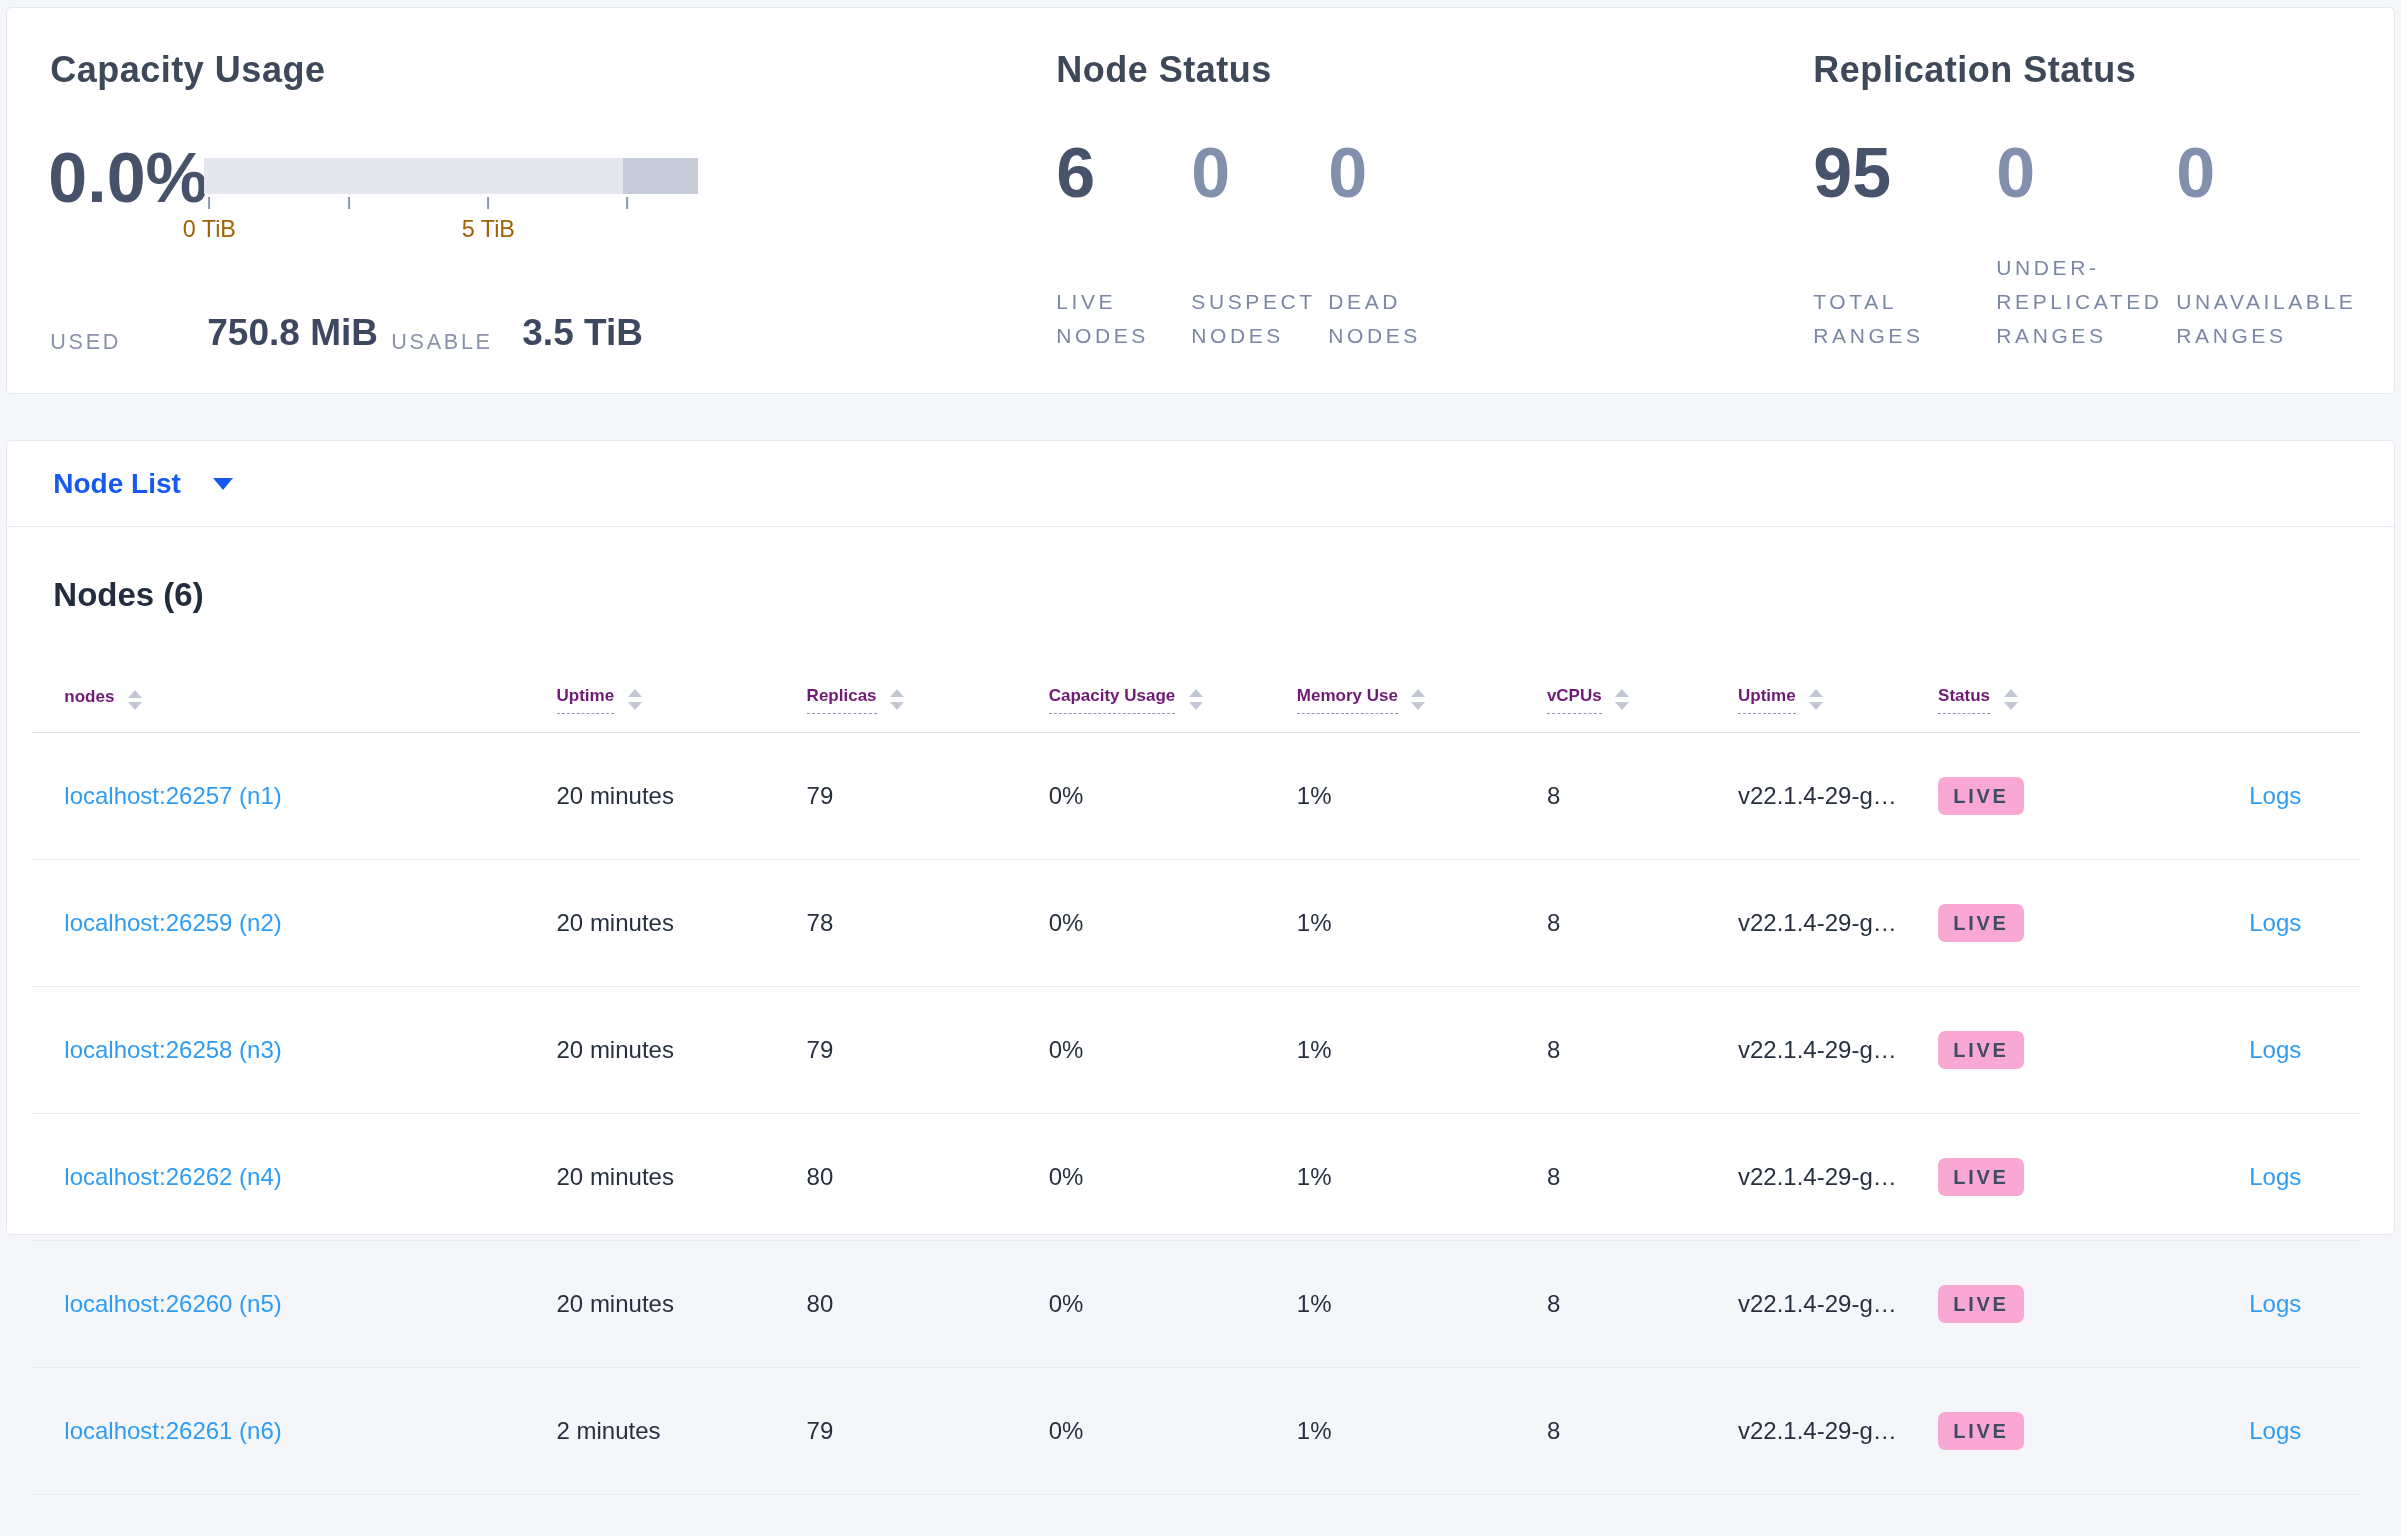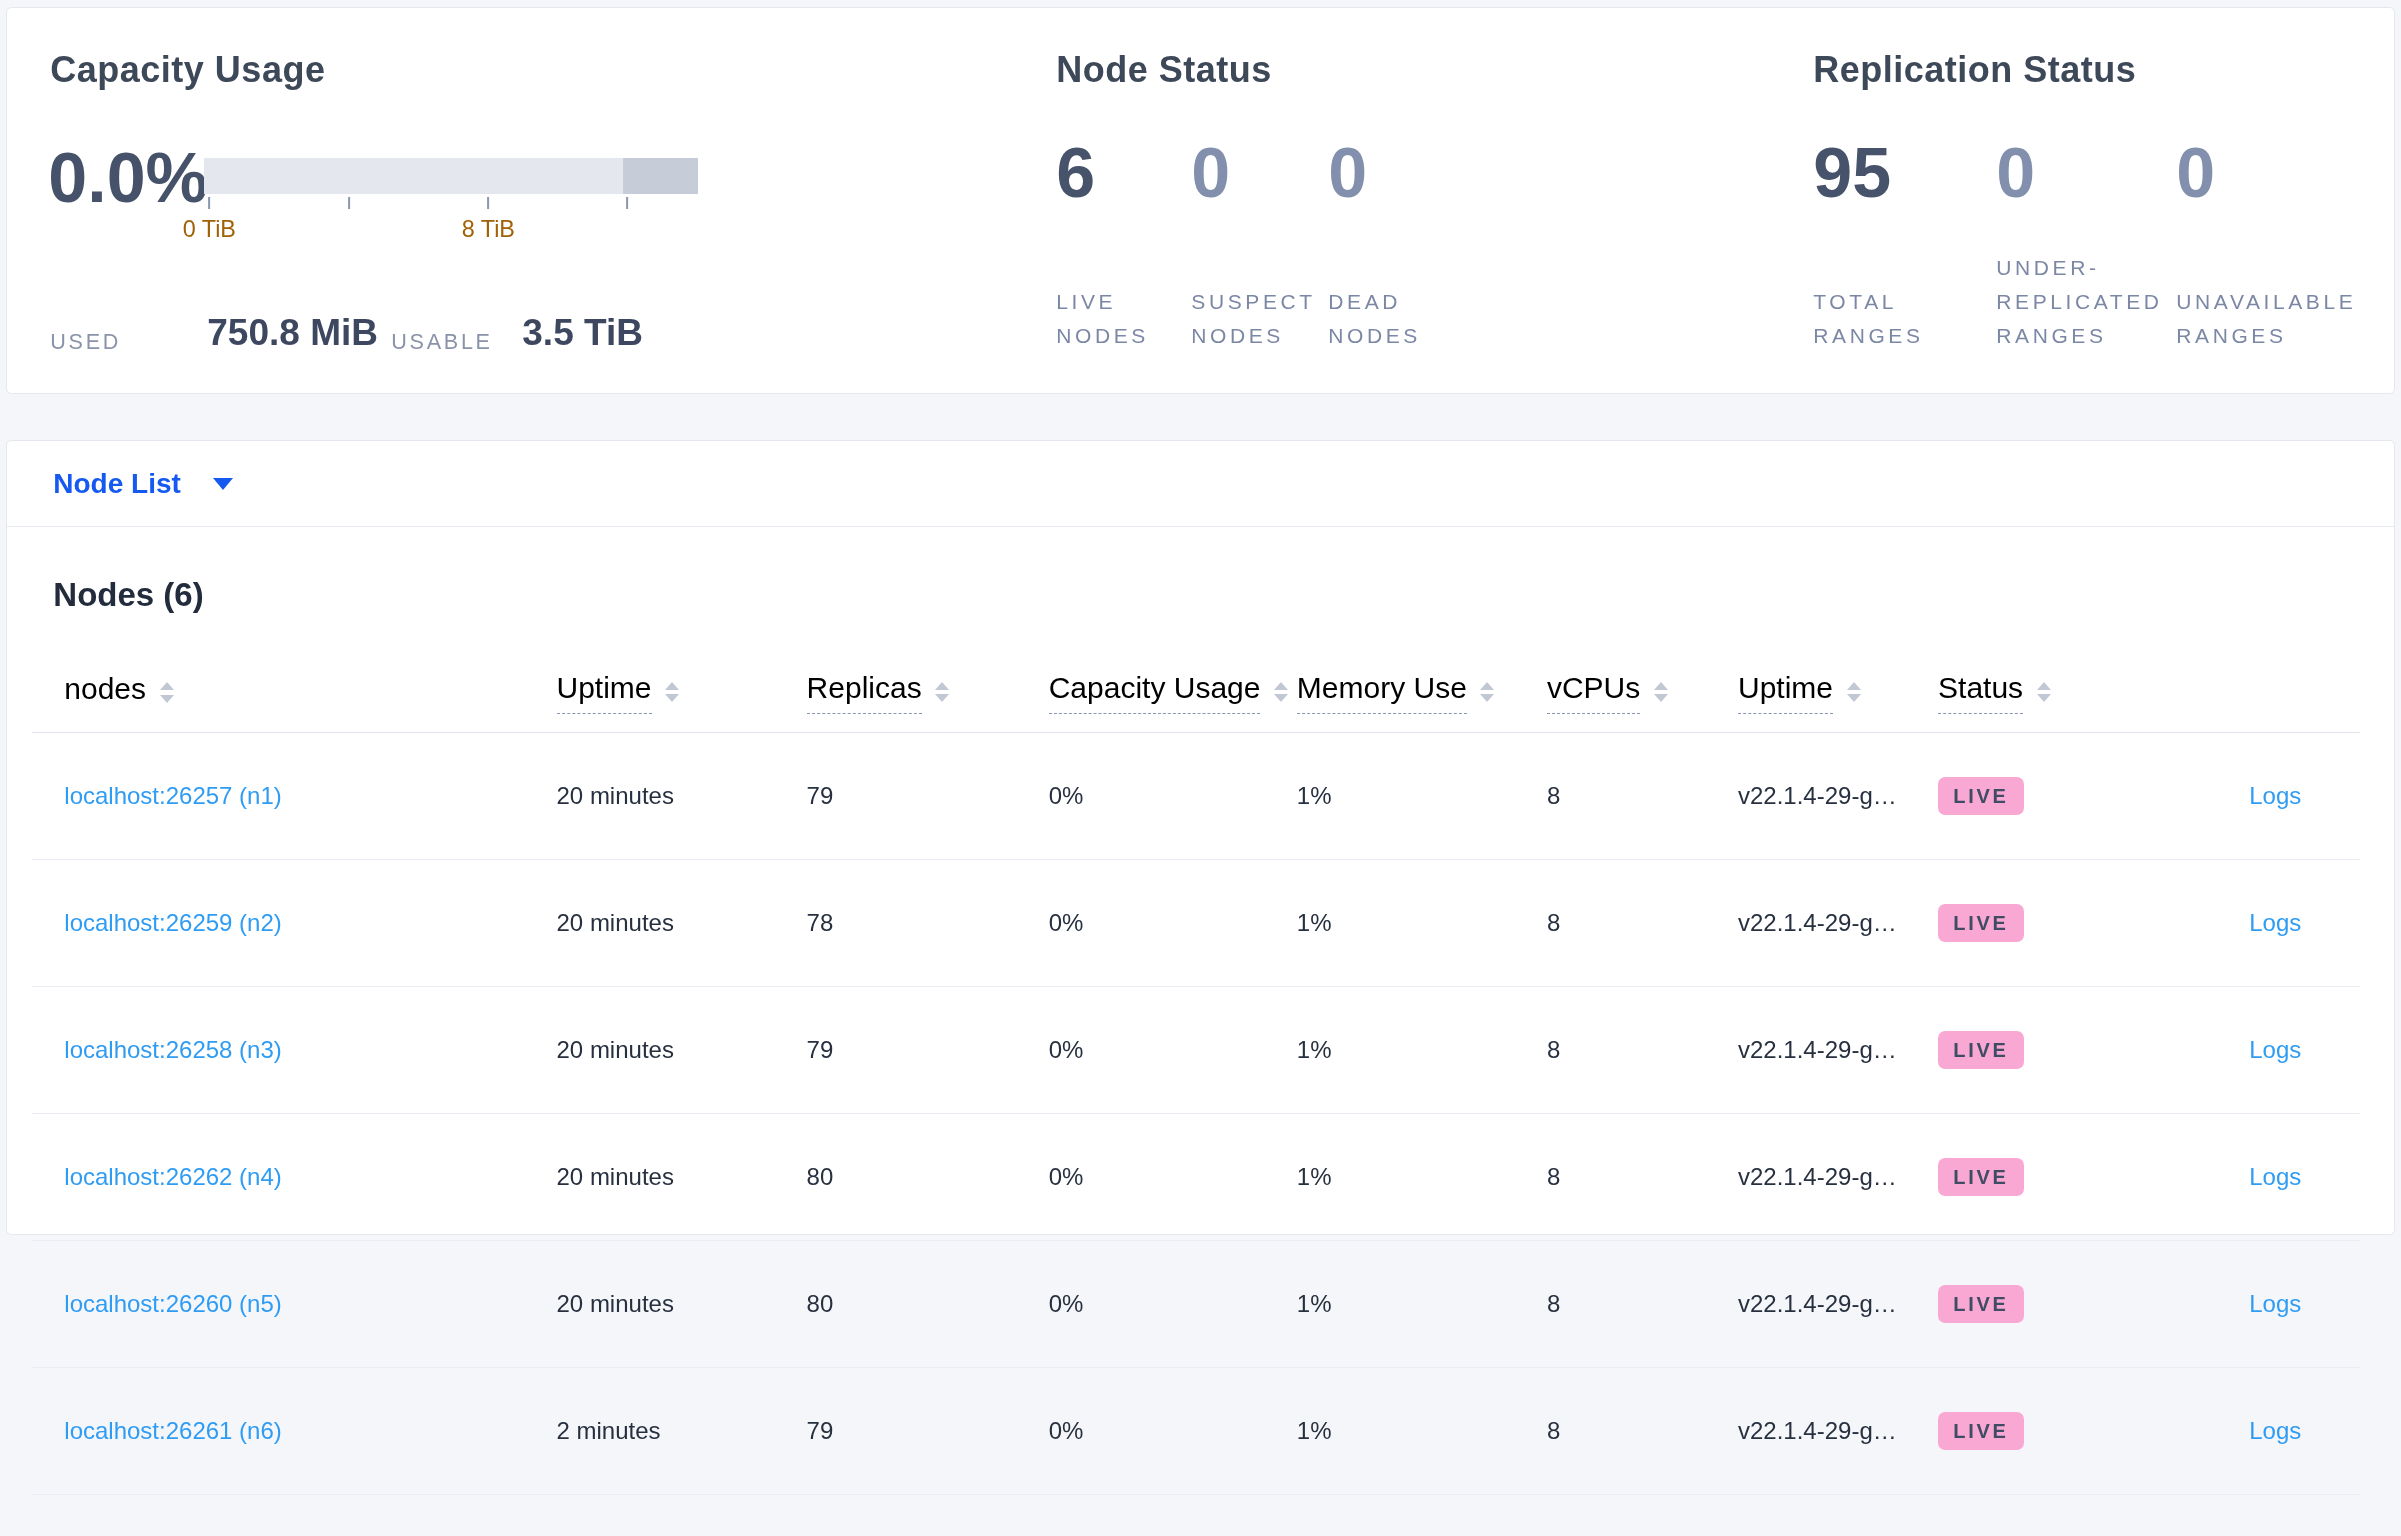"8 TiB" div.tick-label { text: 8 -> 5 }
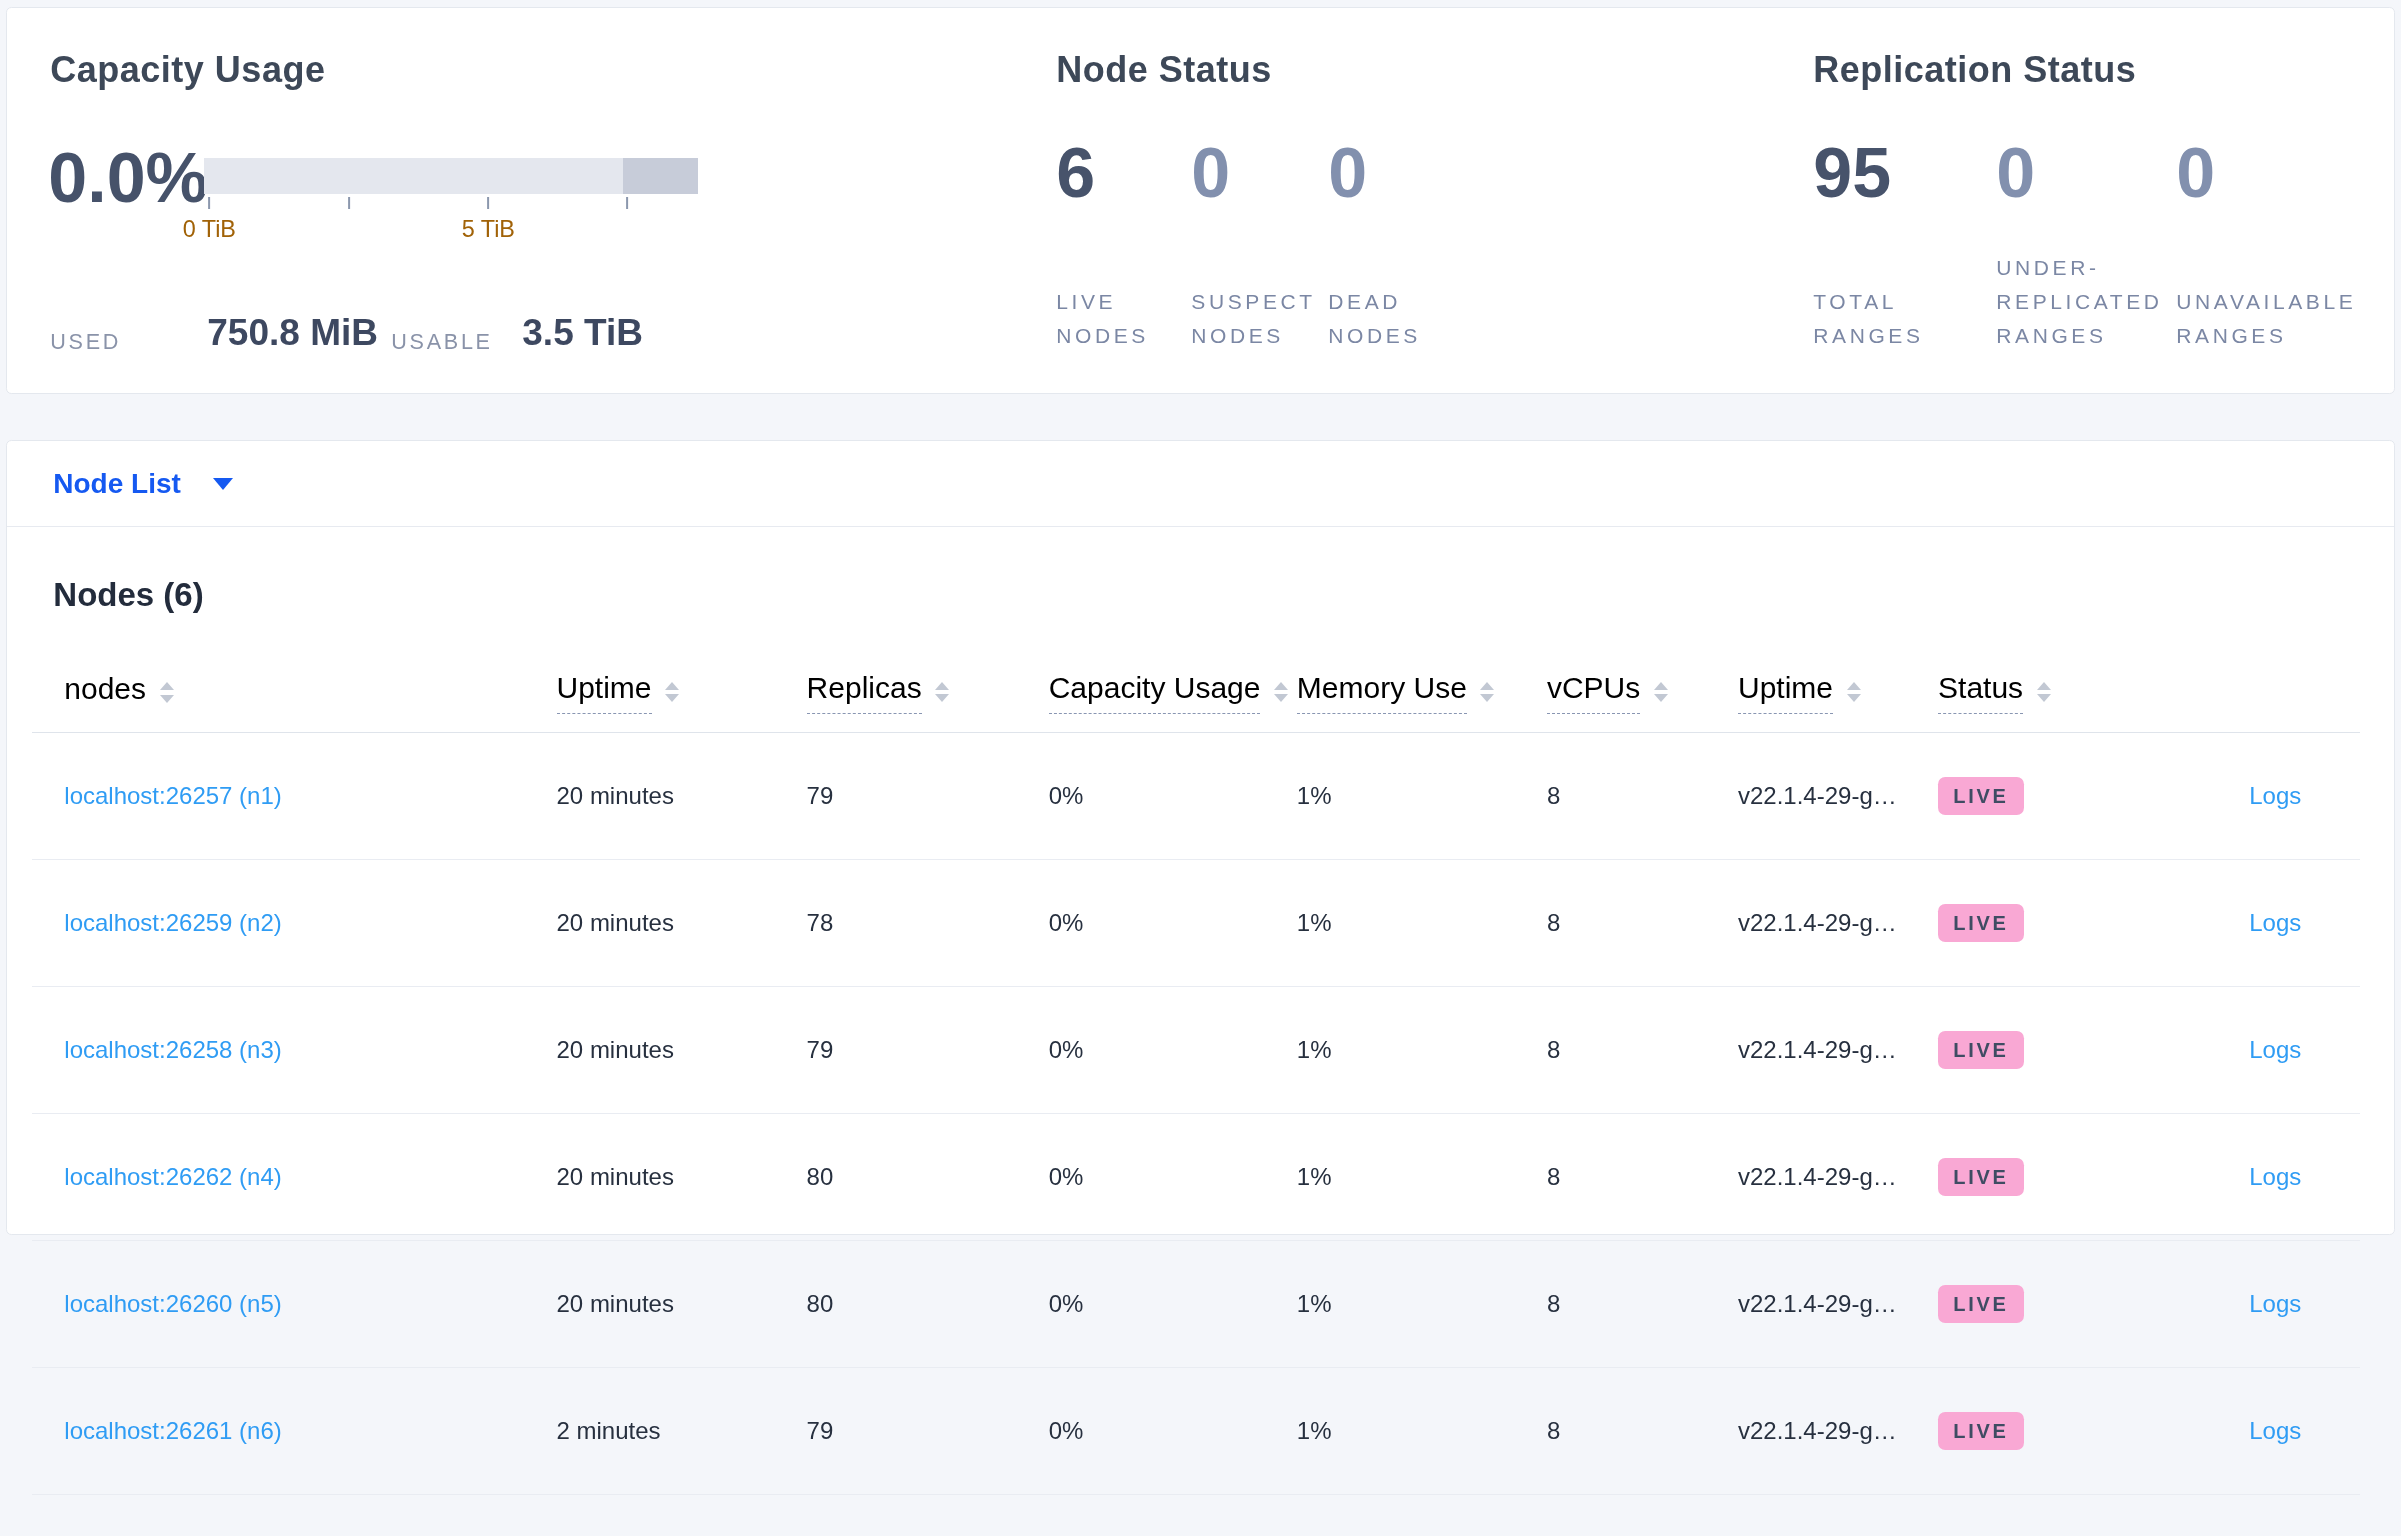"nodes" th { color: #000000 -> #701a75; font-size: 30px -> 17px; font-weight: 400 -> 700 }
